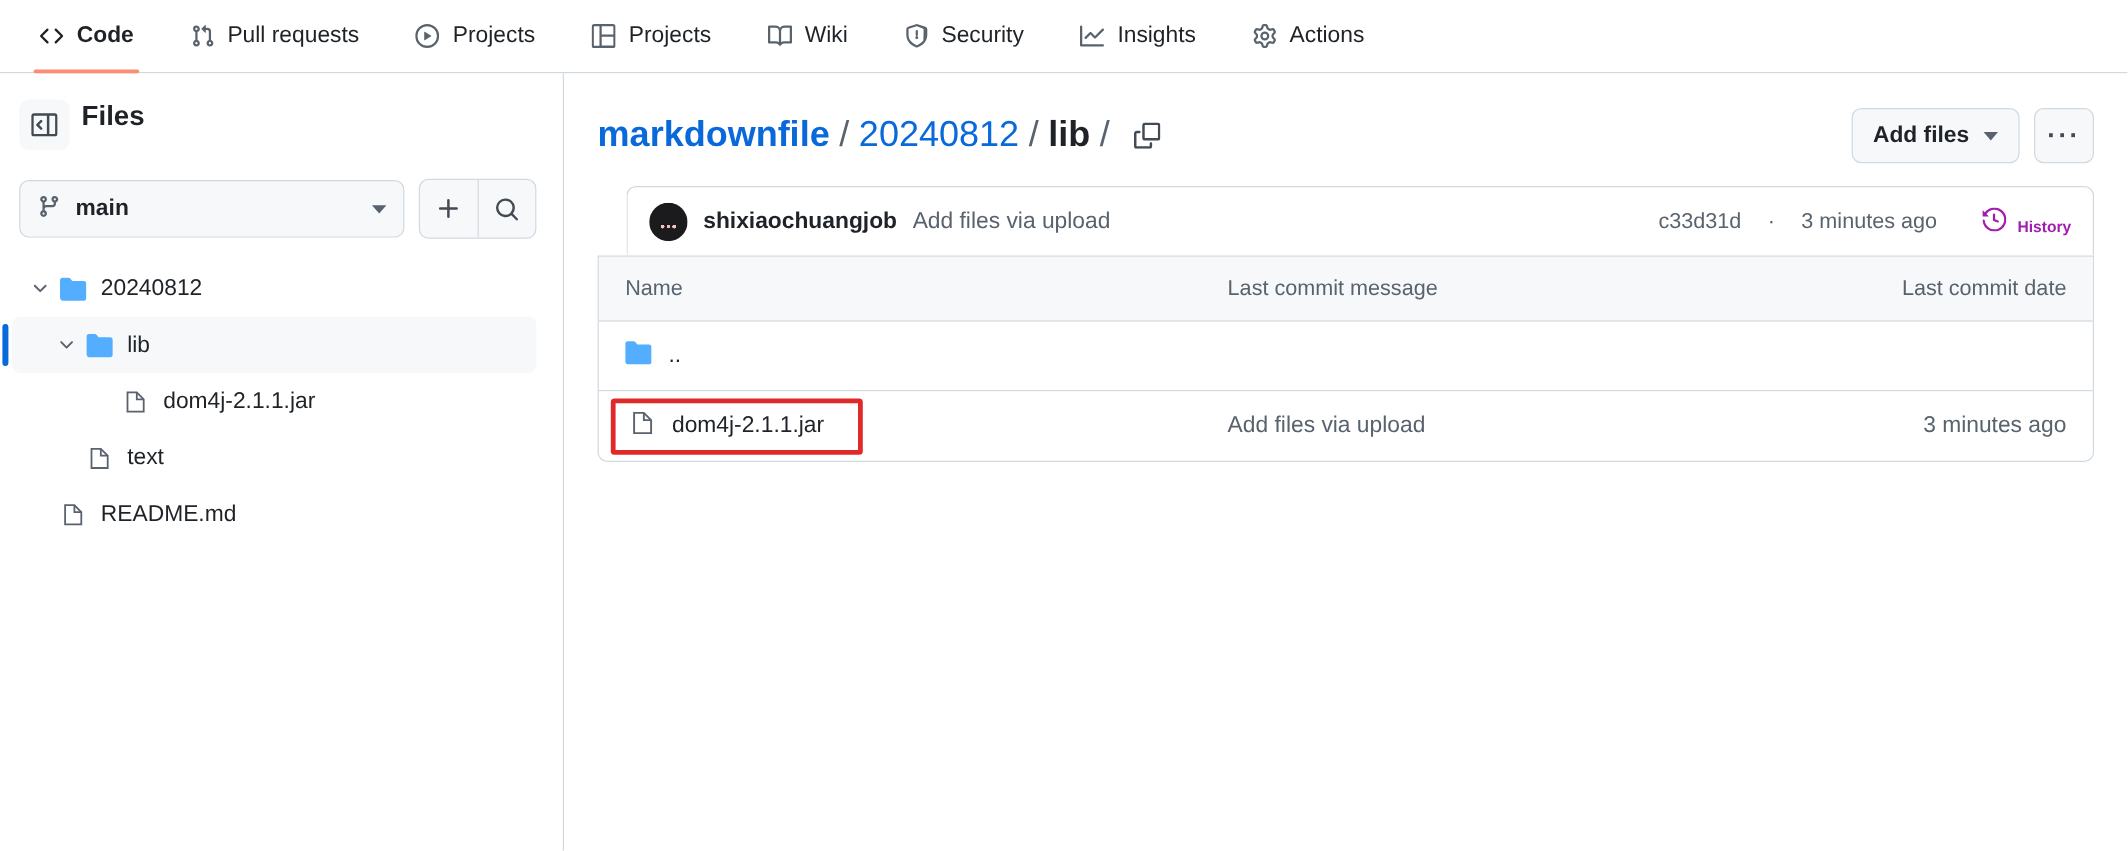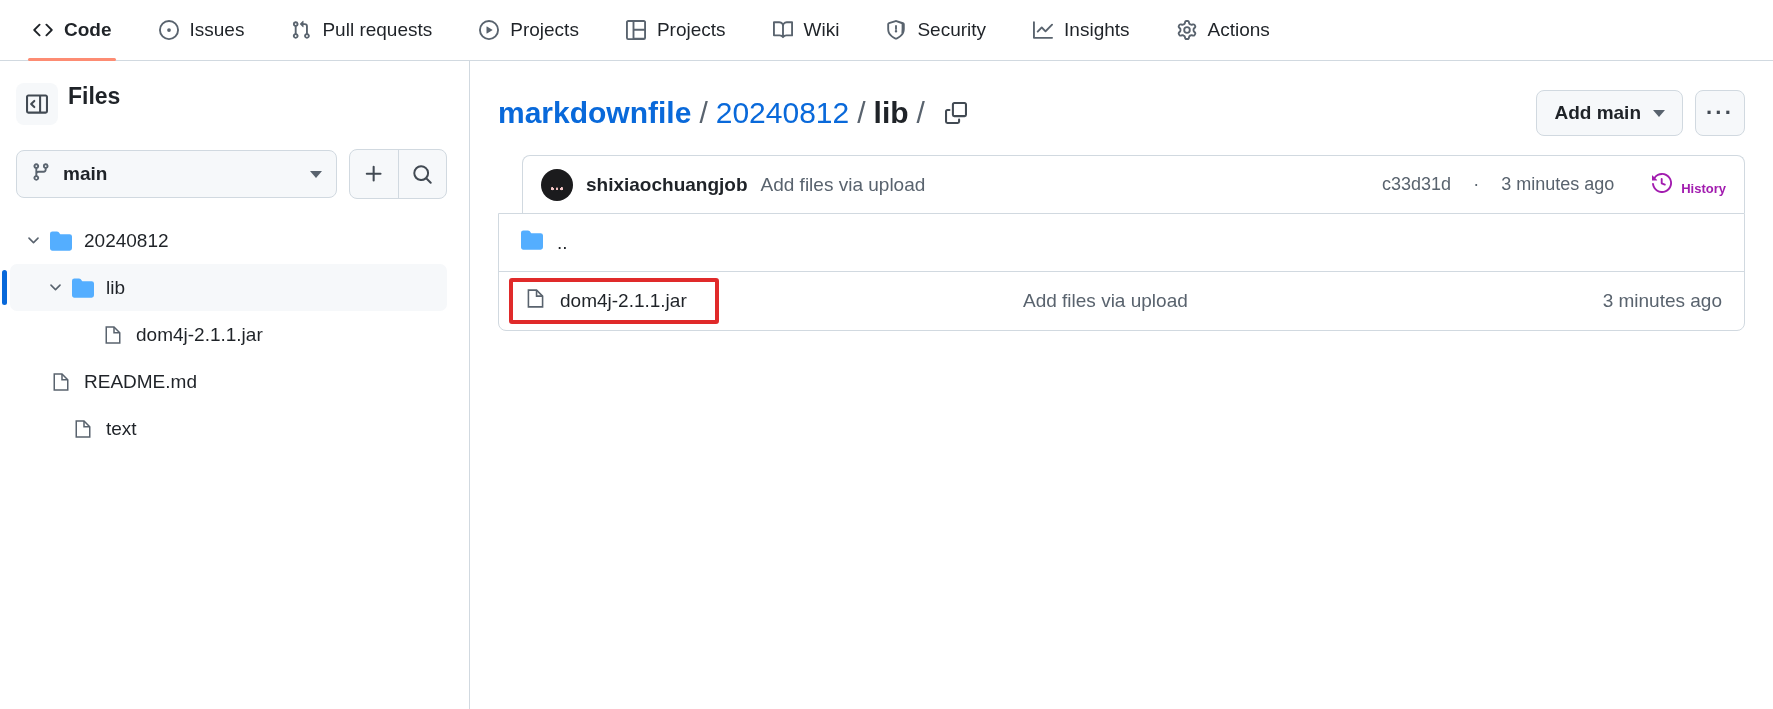"Issues" div.nav-item { html: <div> <span> <svg> <path></path> <path></path> </svg> </span> <span>Issues</span> </div> -> none }
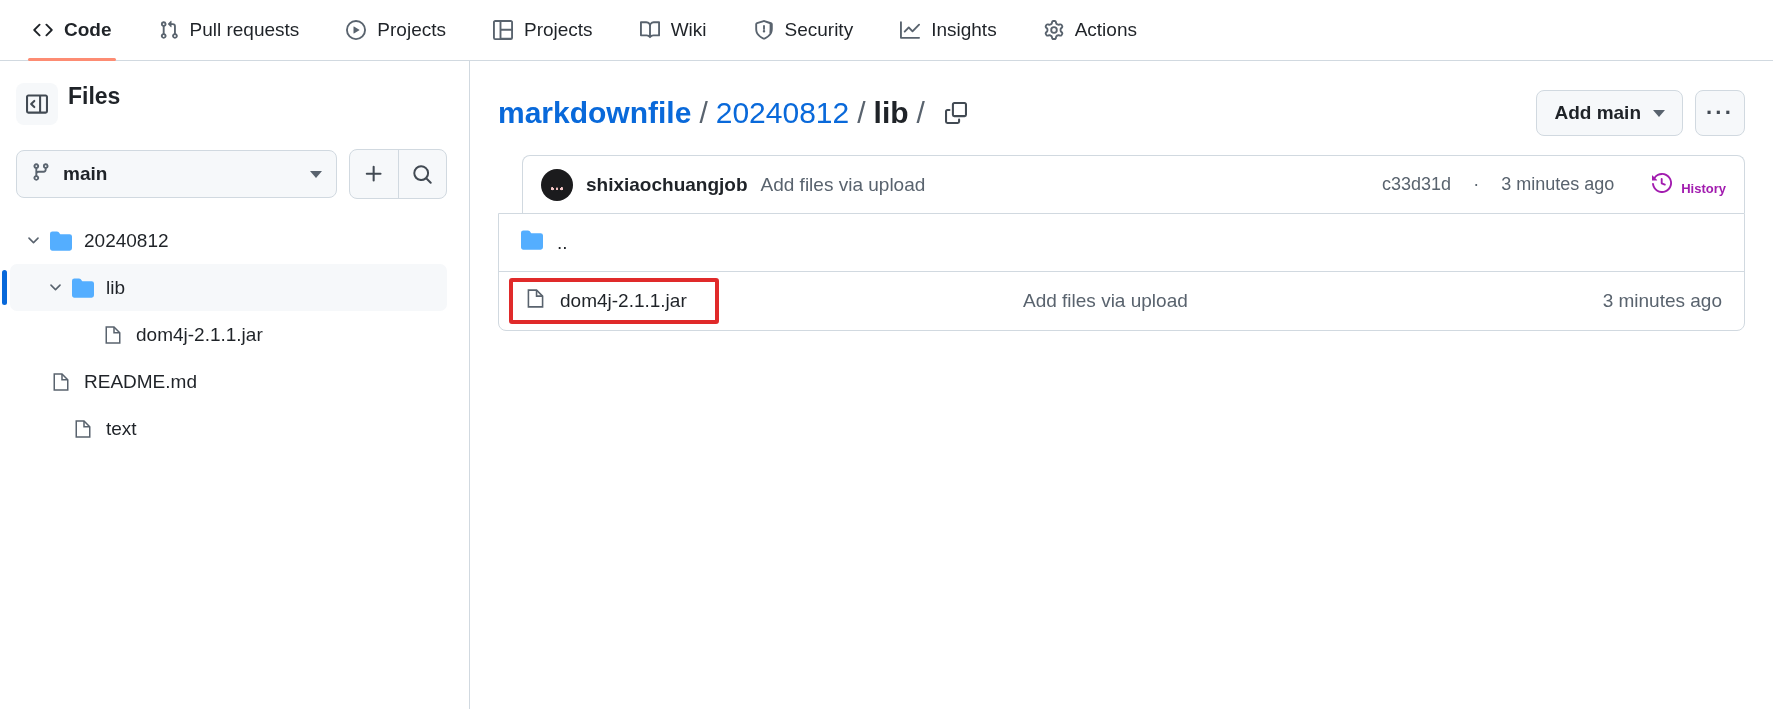"Add main" span { text: main -> files }
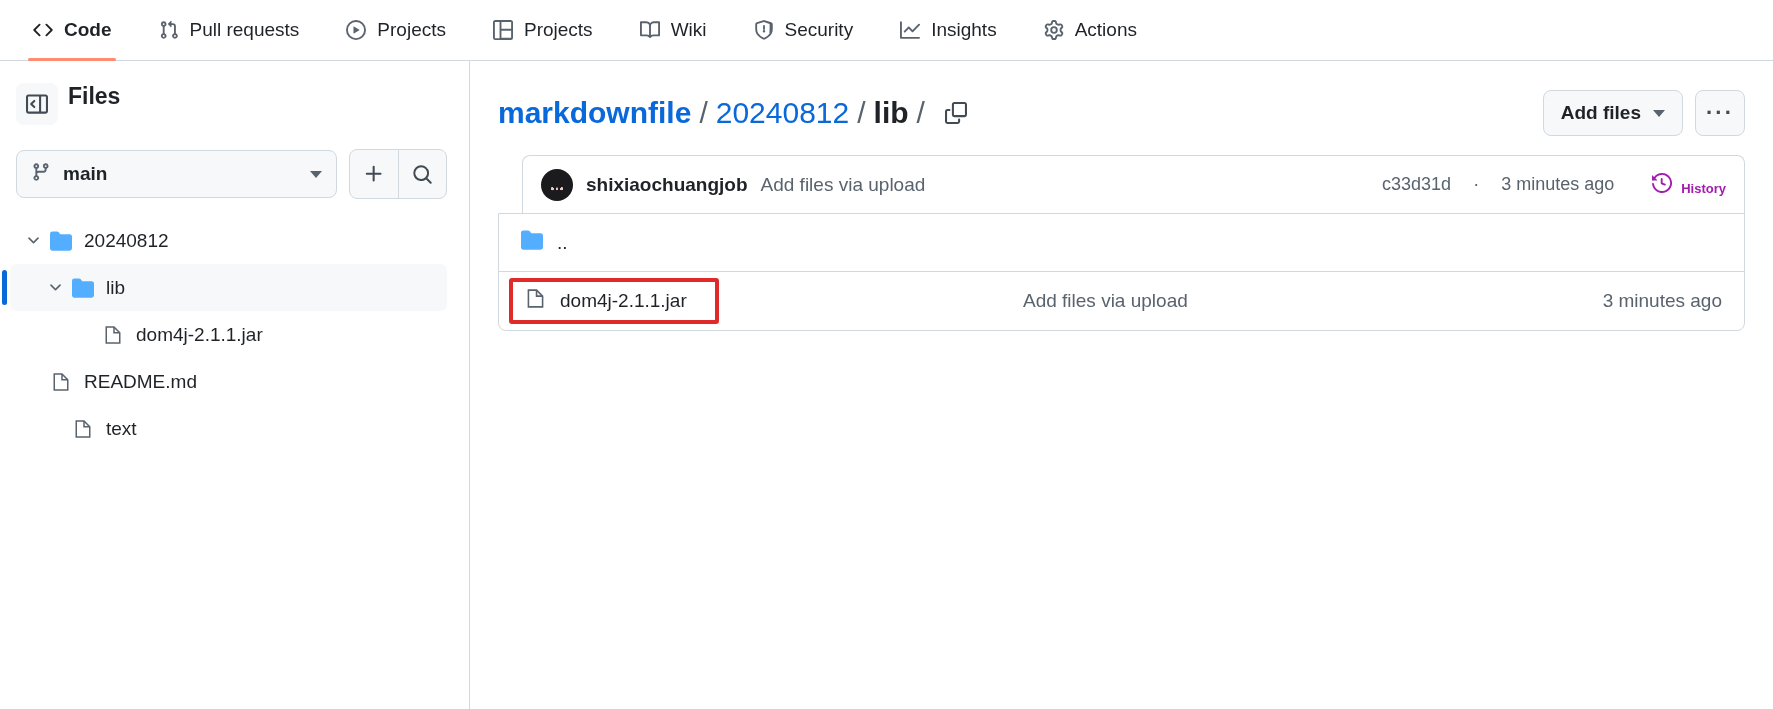"Name" div.ft-head { html: none -> <div> <div>Name</div> <div>Last commit message</div> <div>Last commit date</div> </div> }
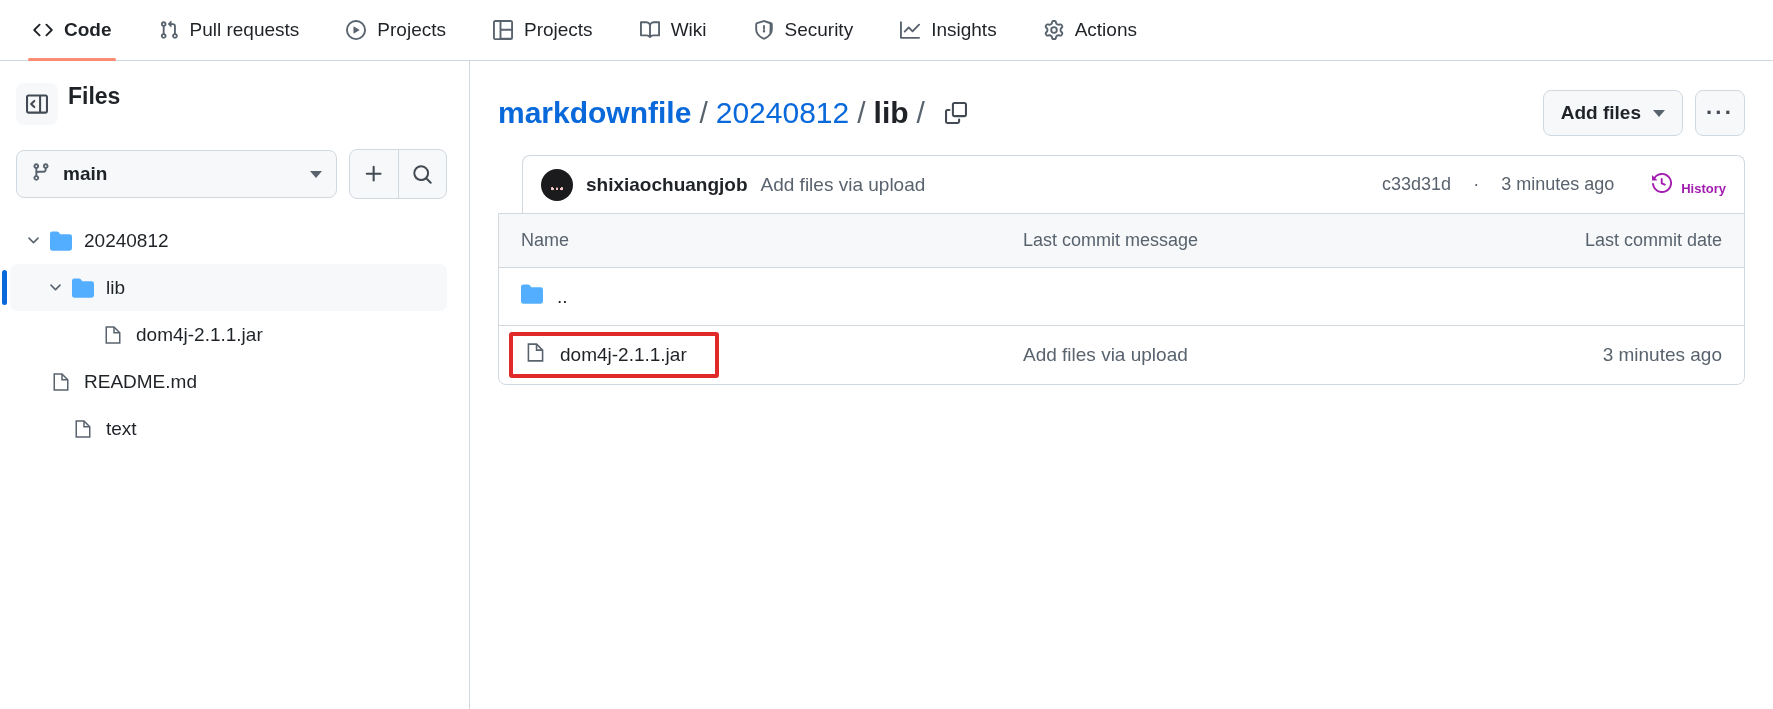"README.md" div.tree-row { order: before "text" -> after "text" }
